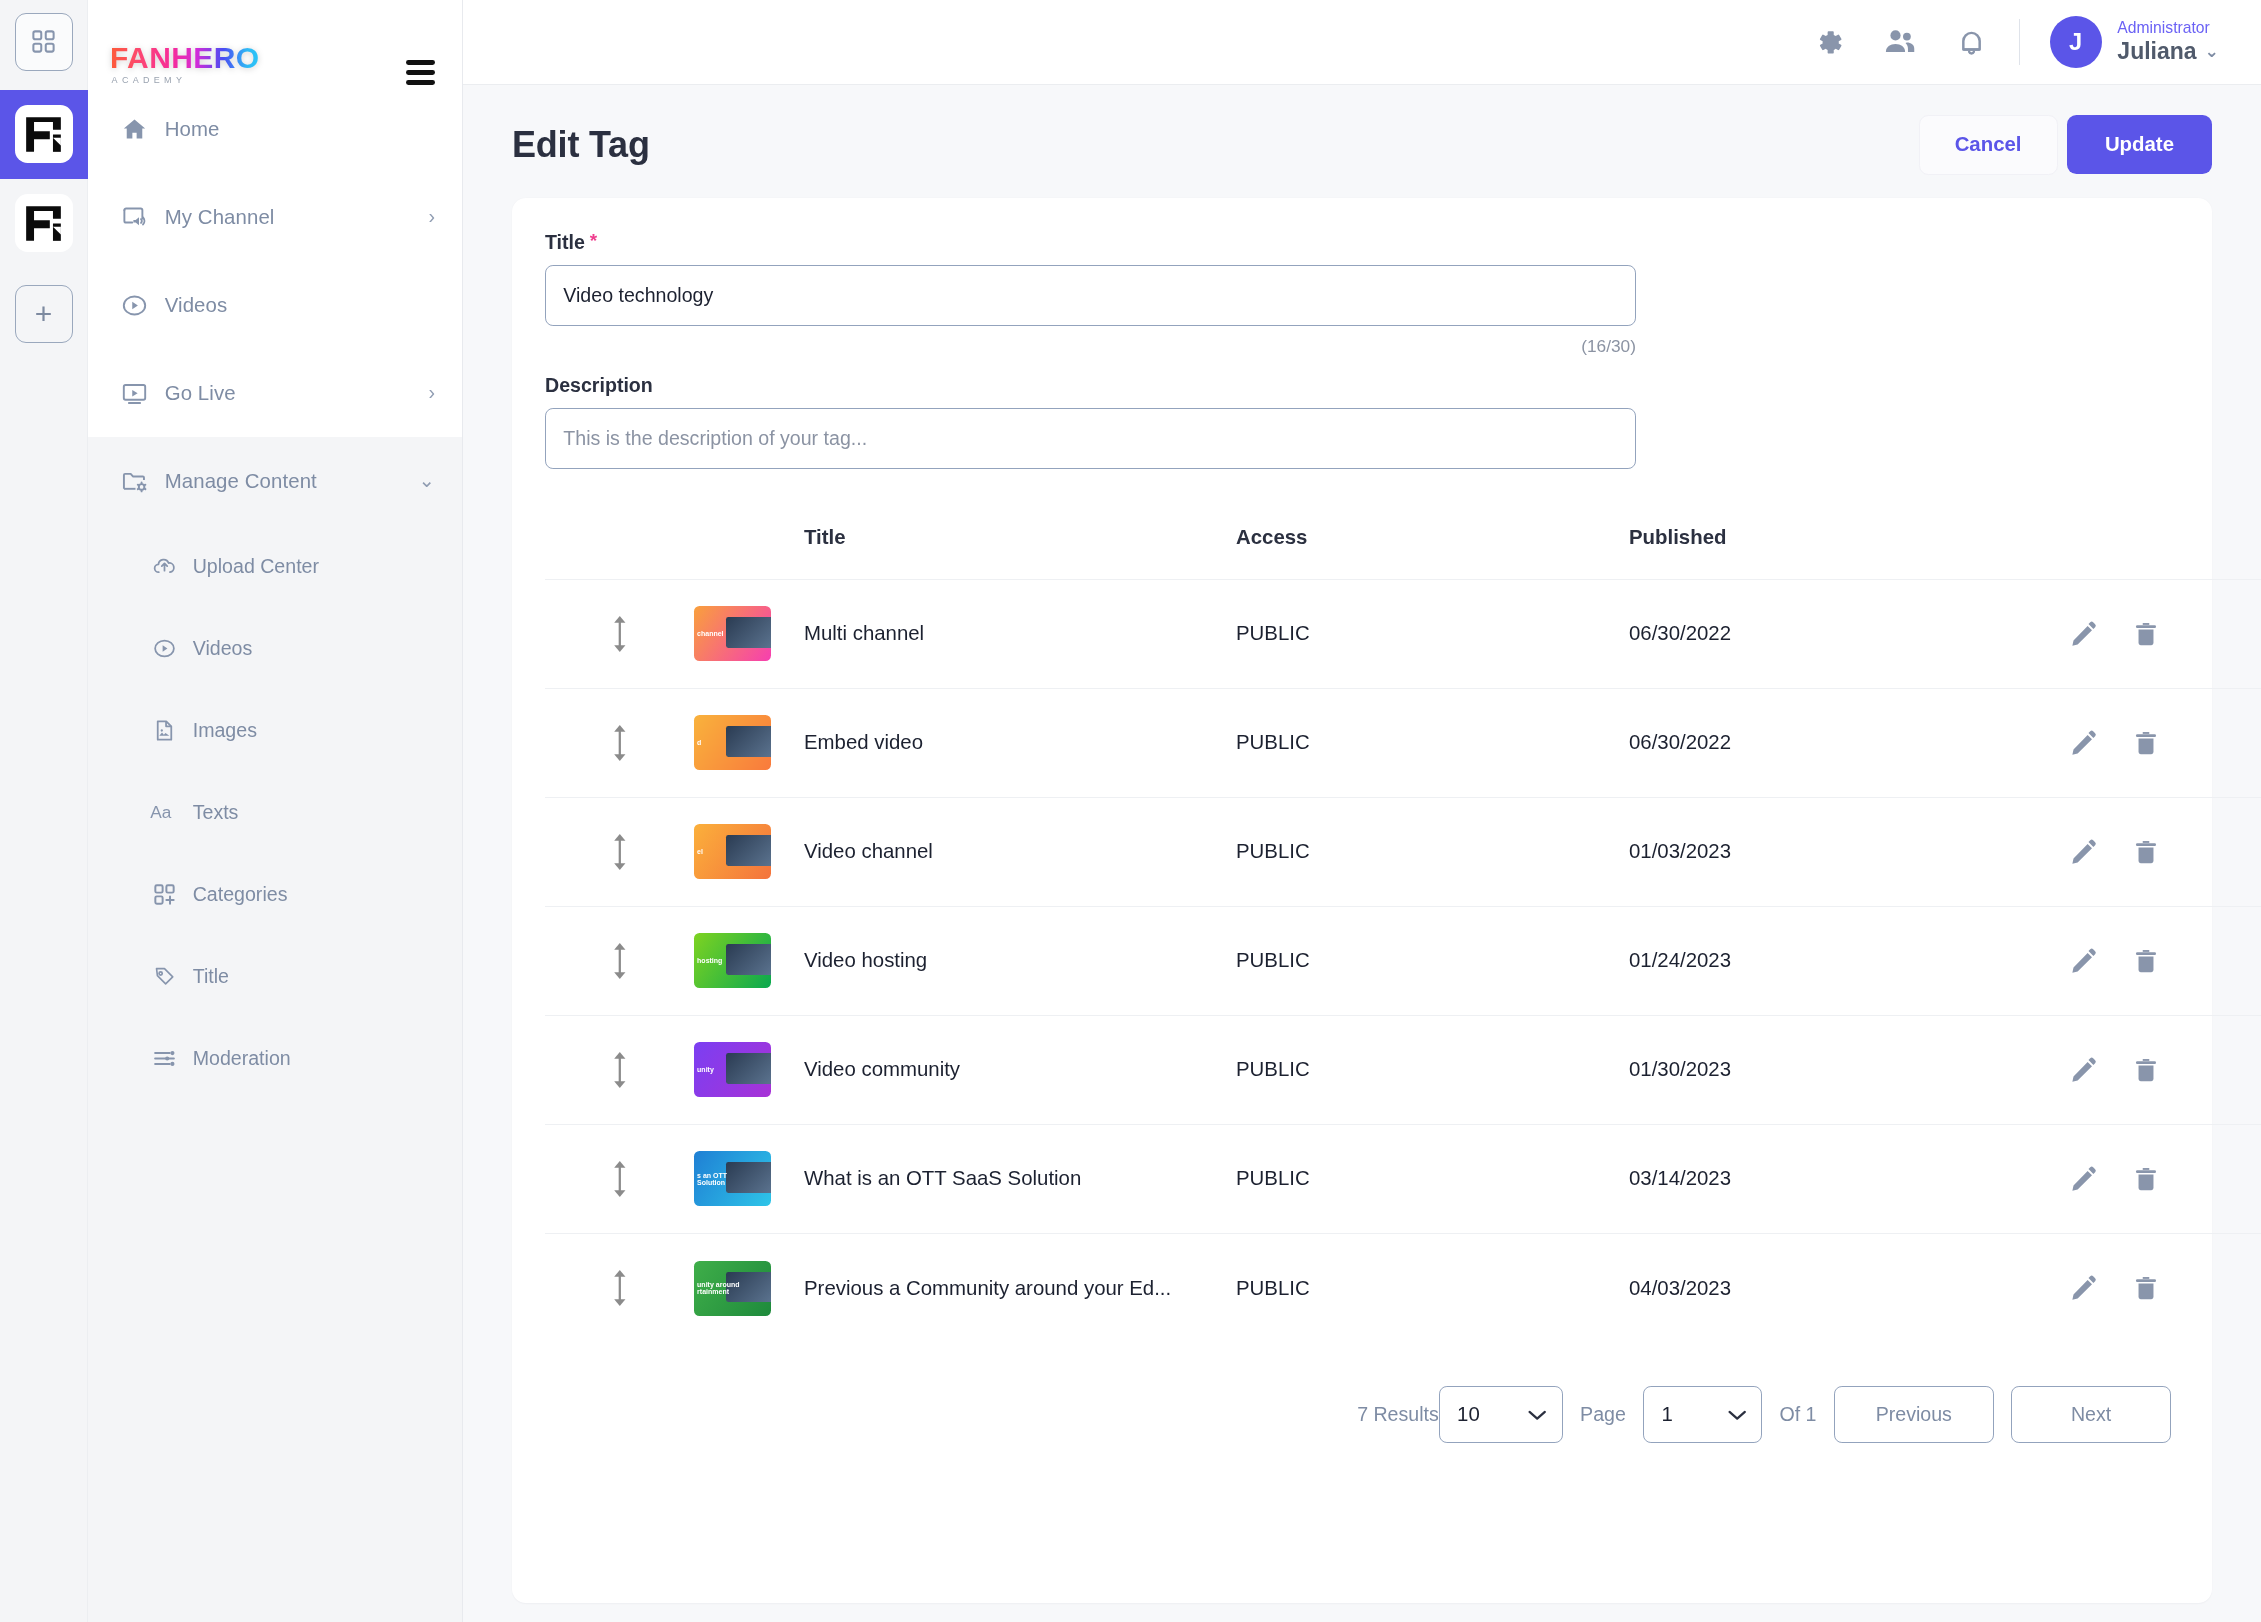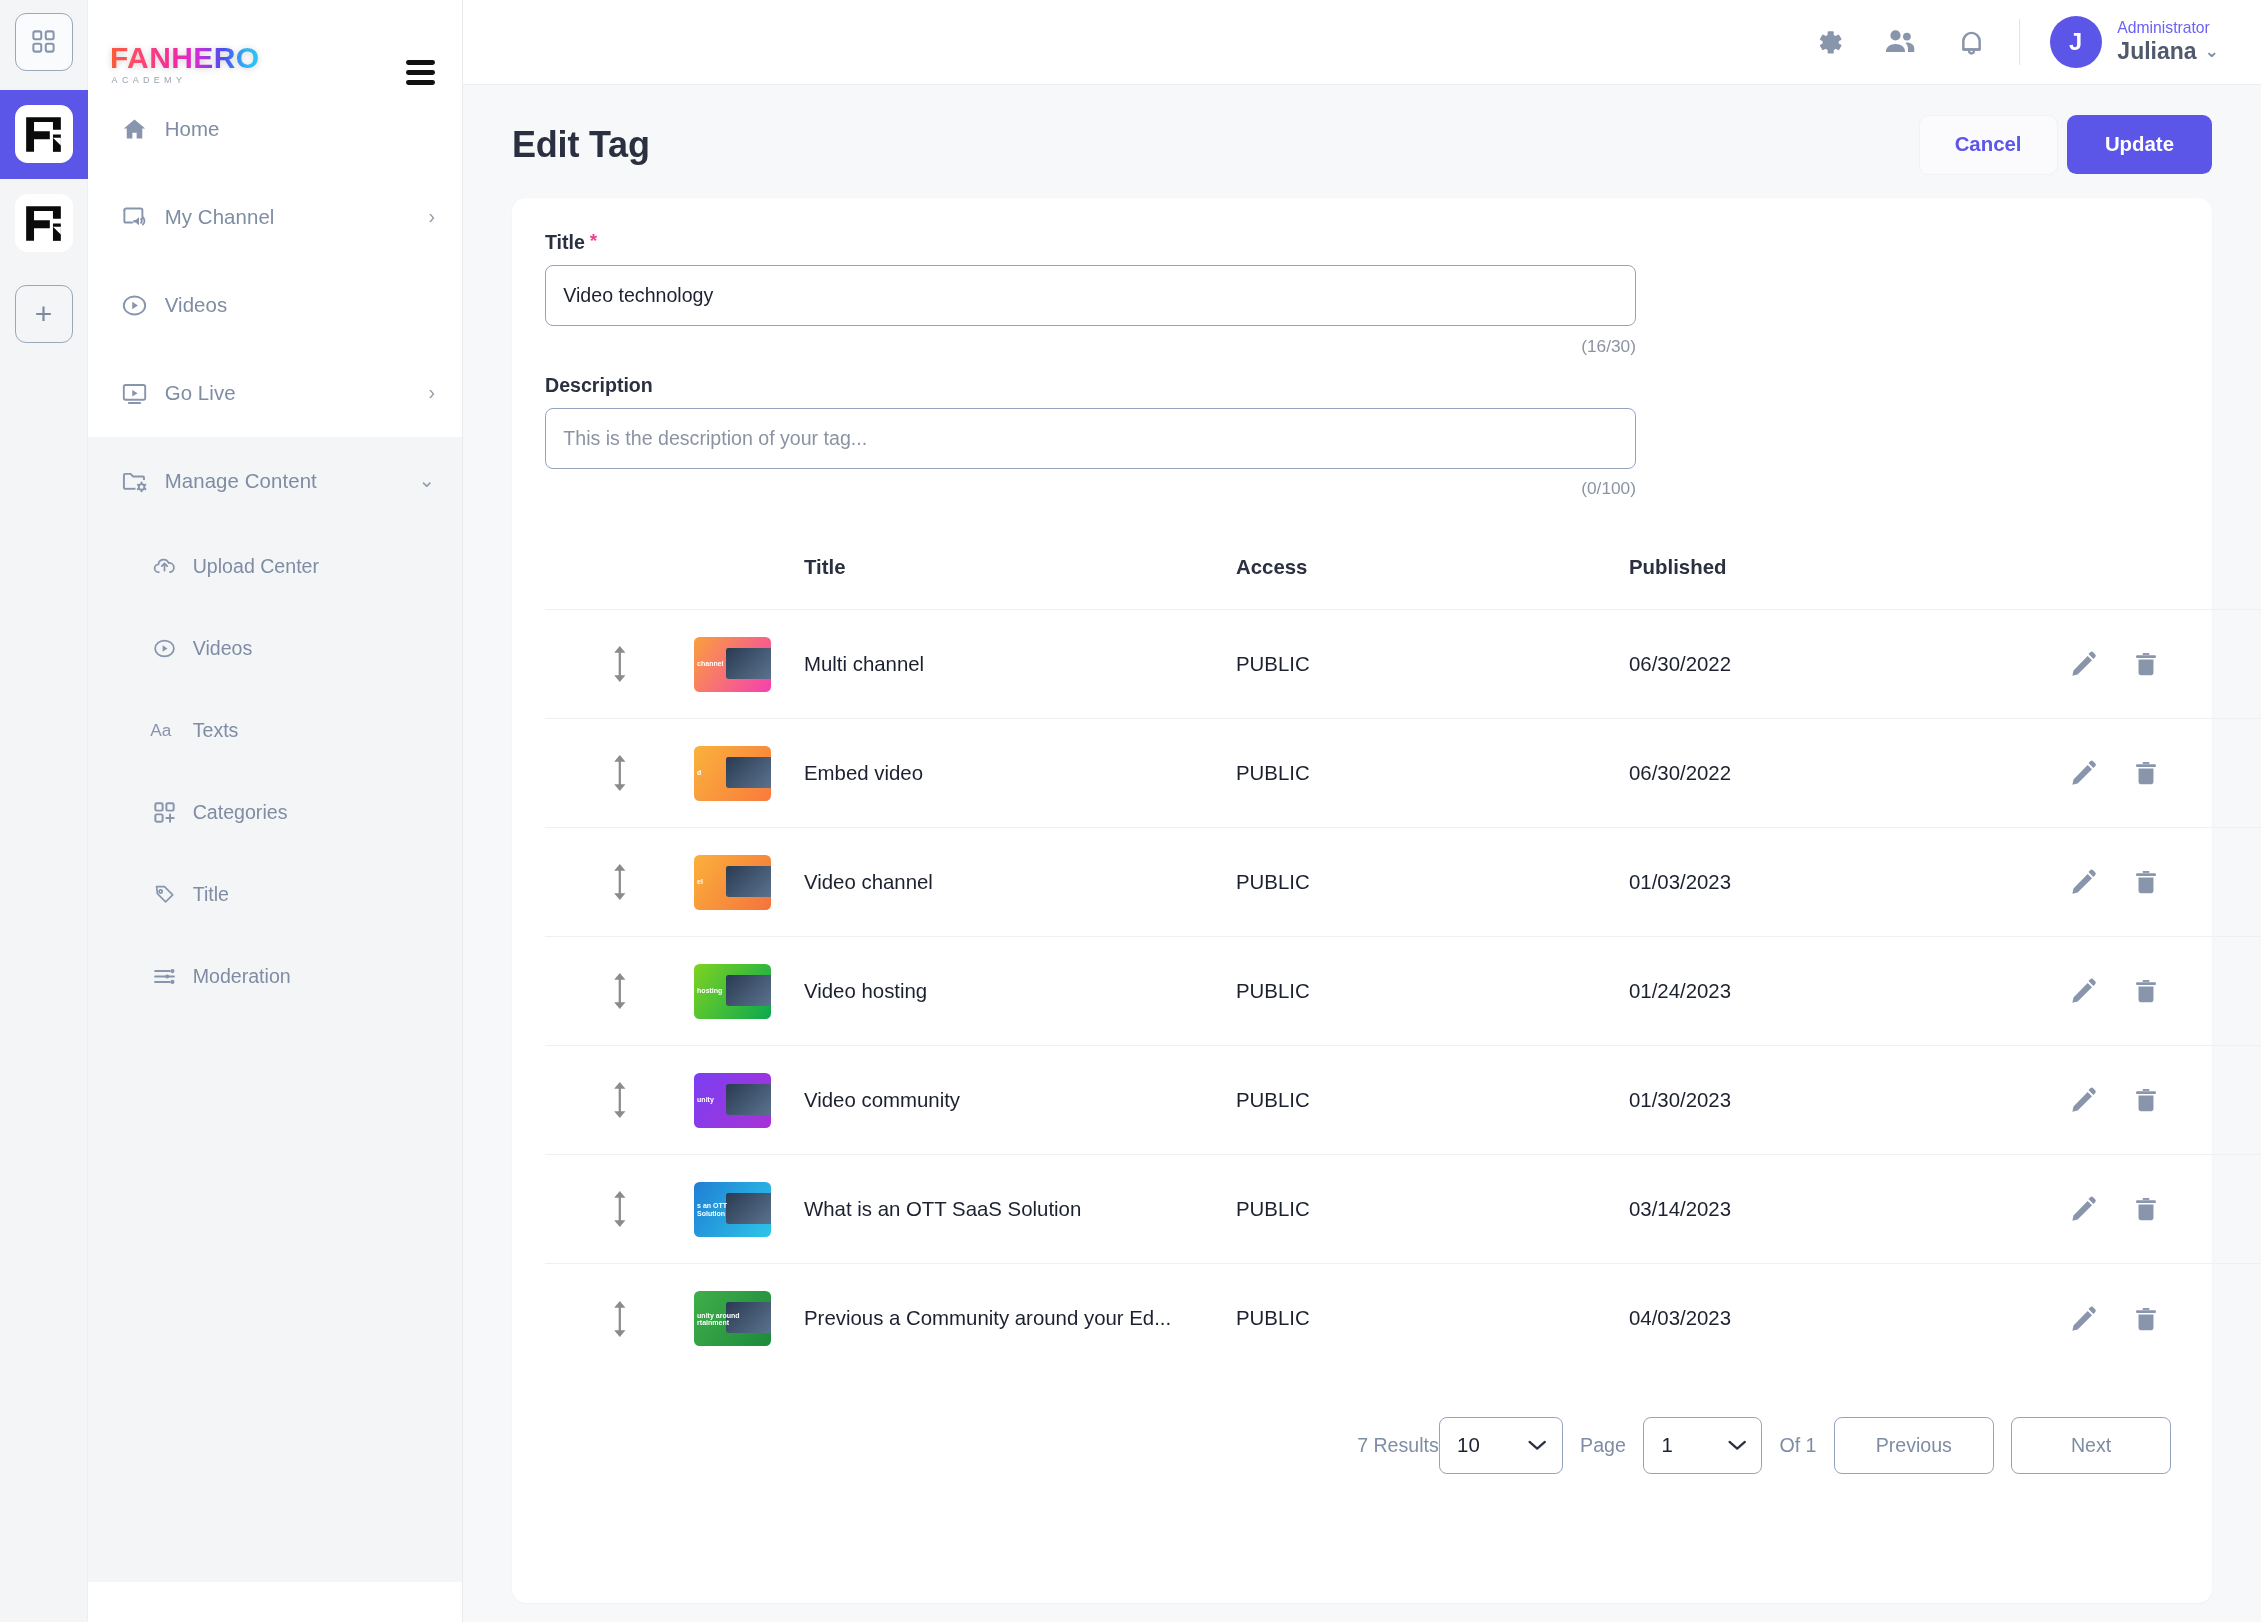"(0/100)" div.counter { html: <div>(0/100)</div> -> none }
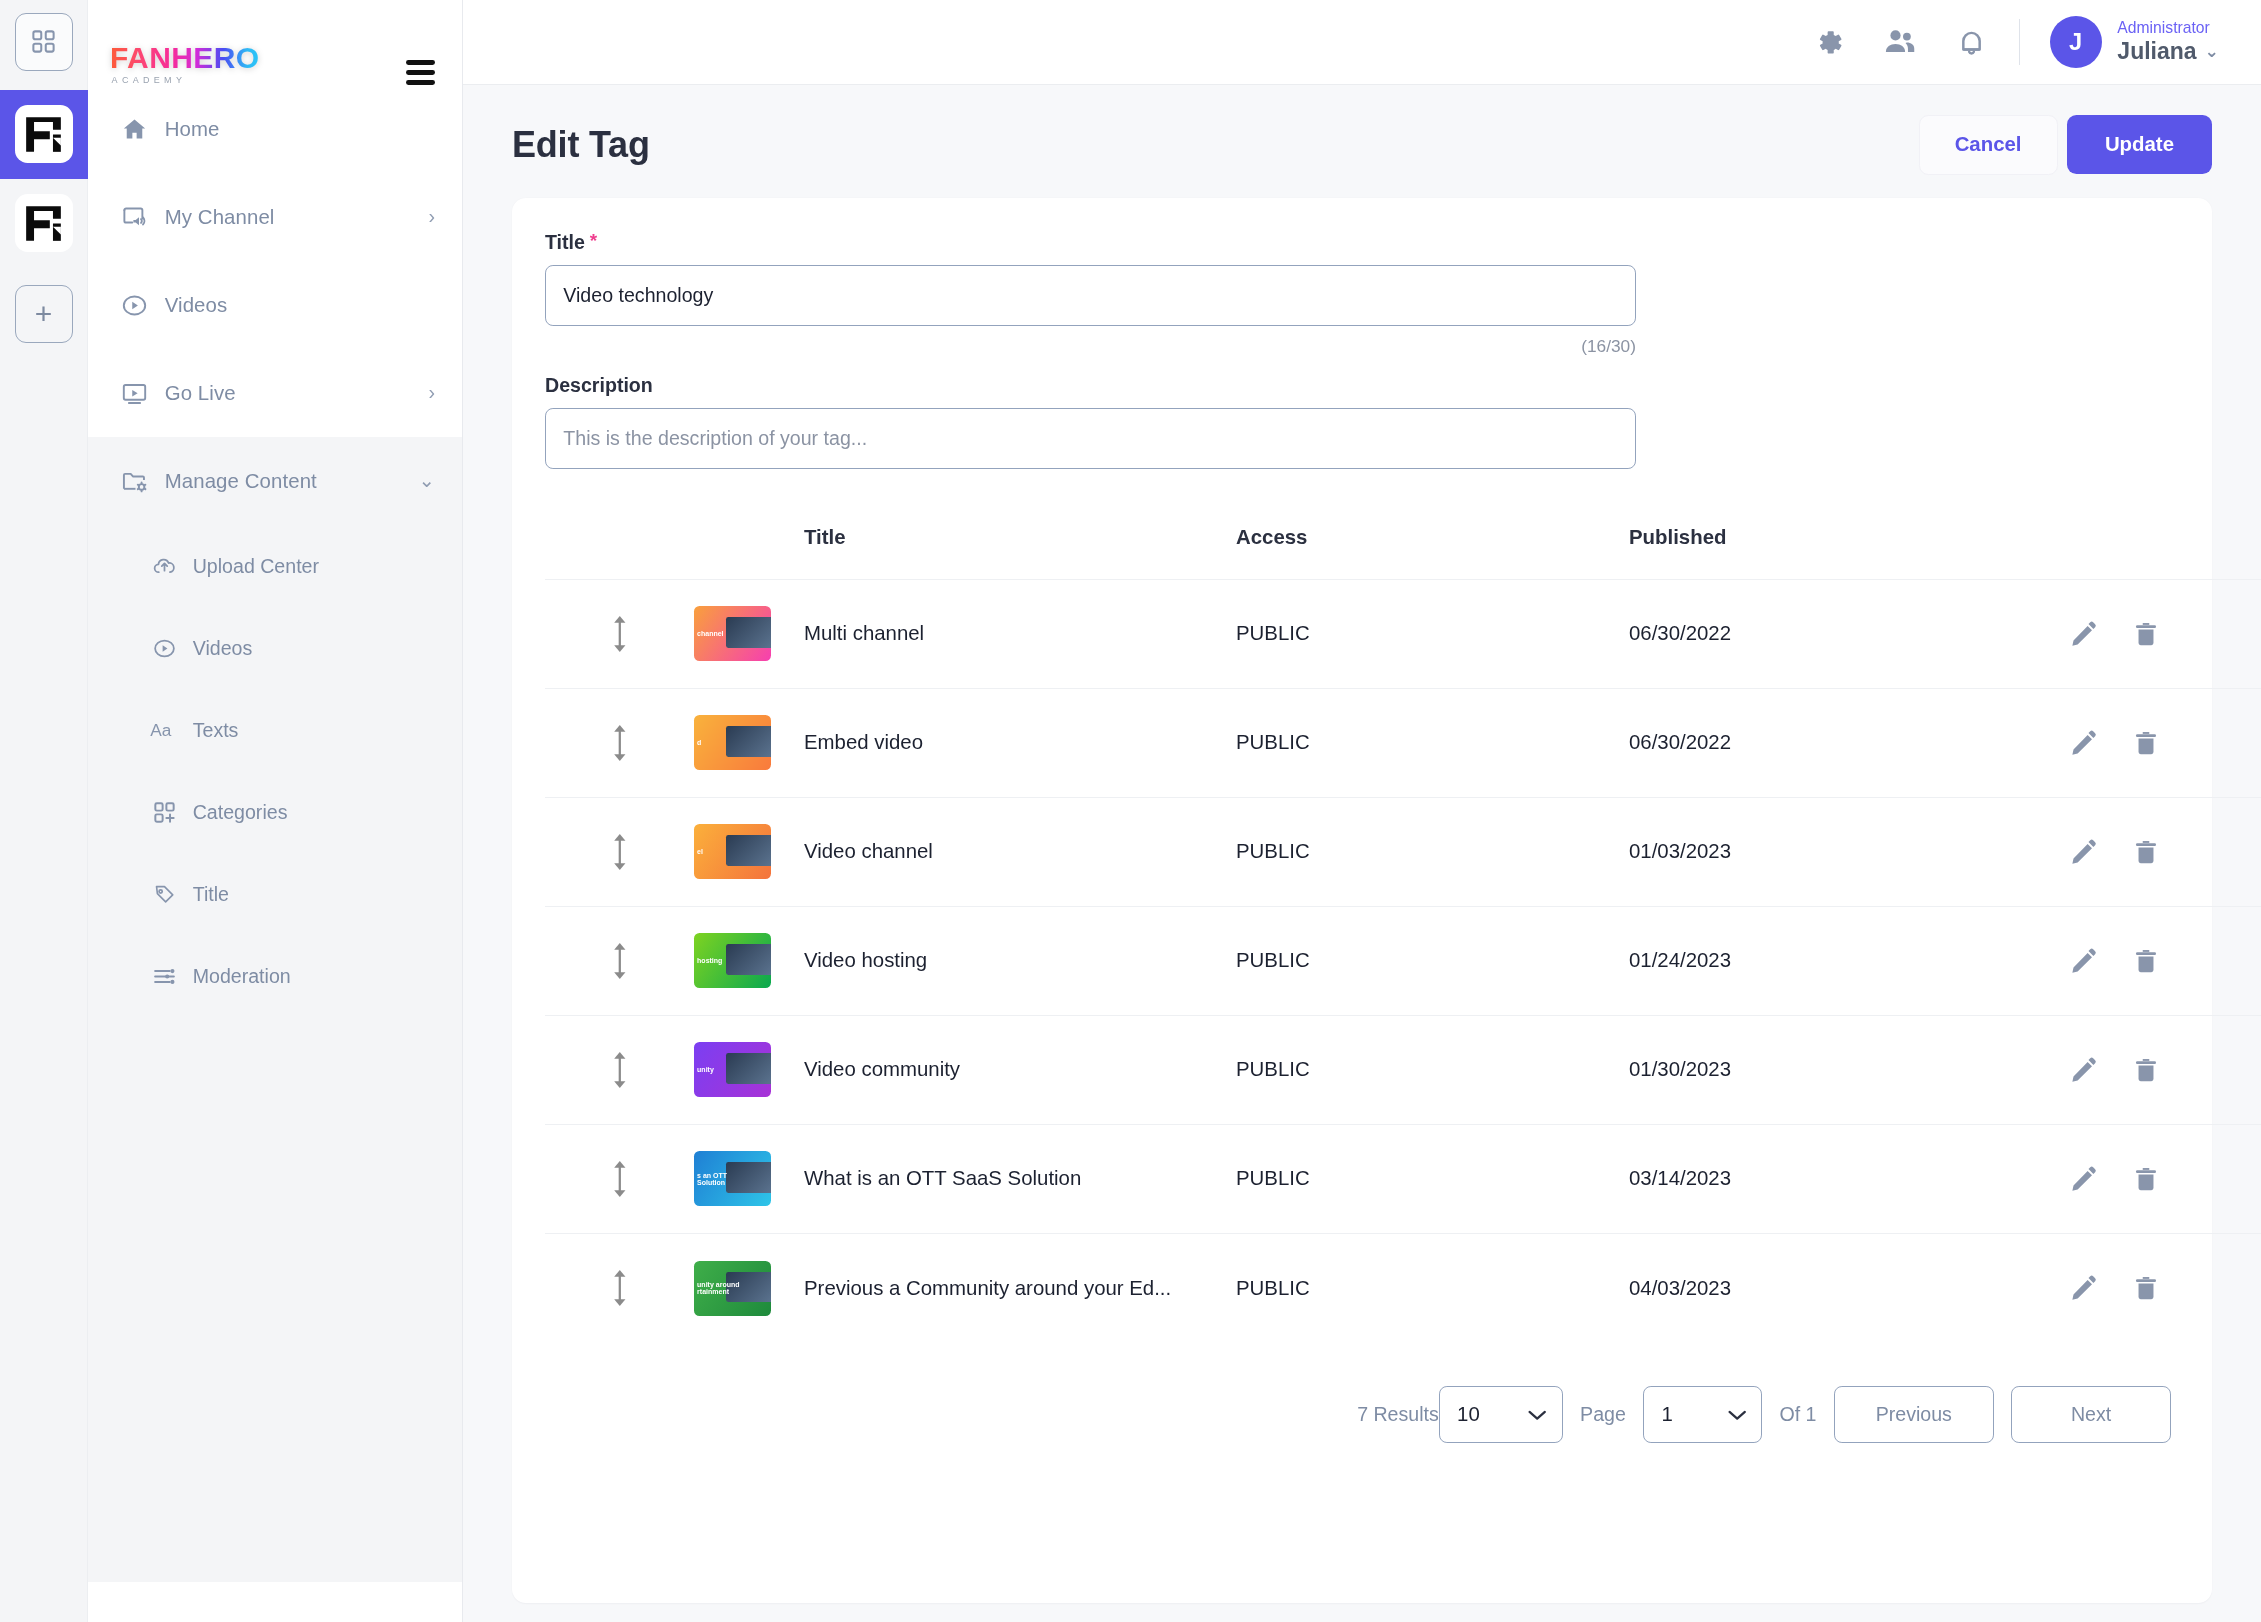"Images" div.nav-sub { html: none -> <div> <span> <svg> <path></path> <path></path> <circle></circle> <path></path> </svg> </span> <span>Images</span> </div> }
